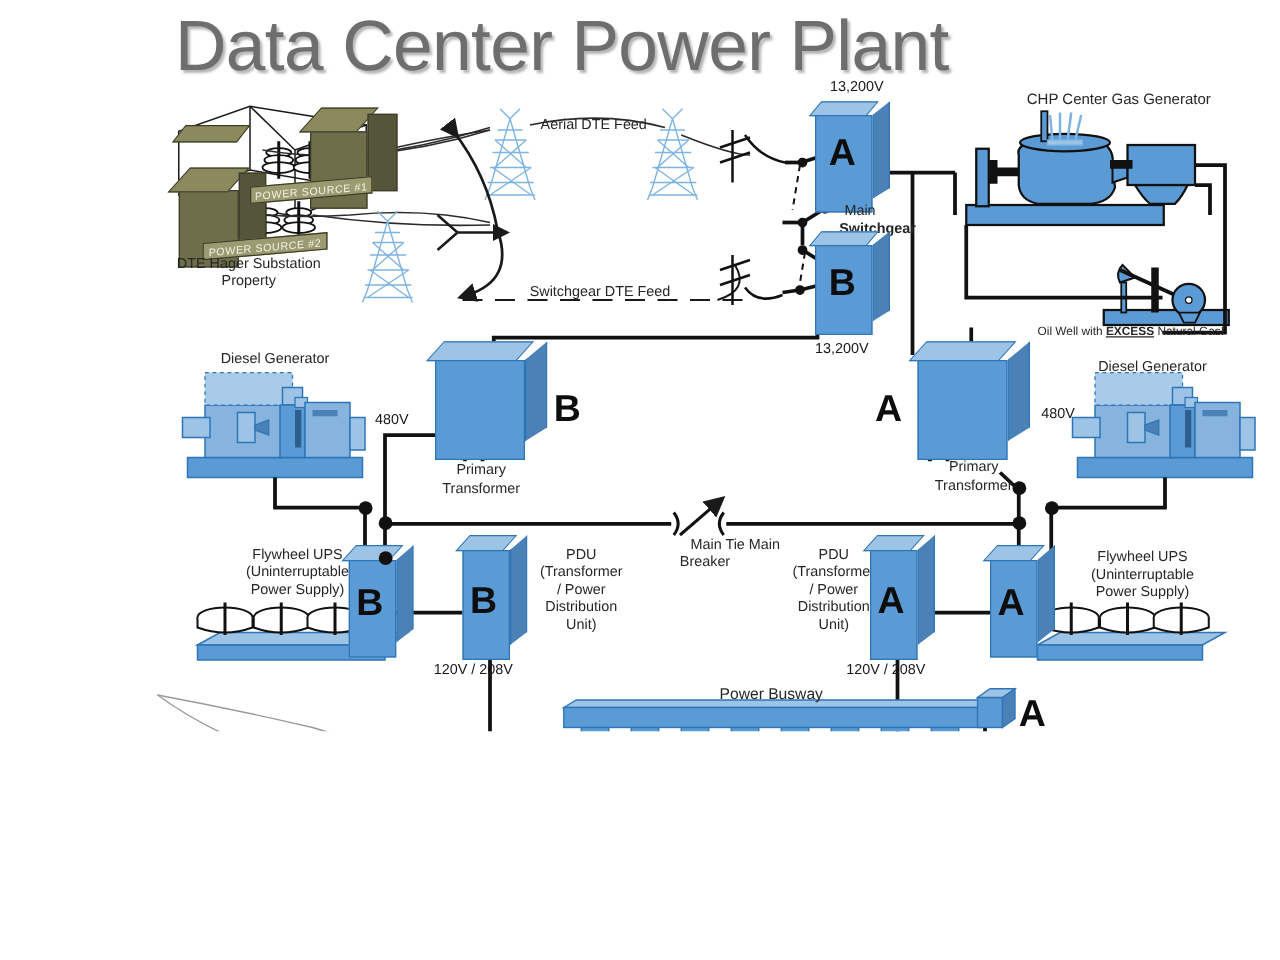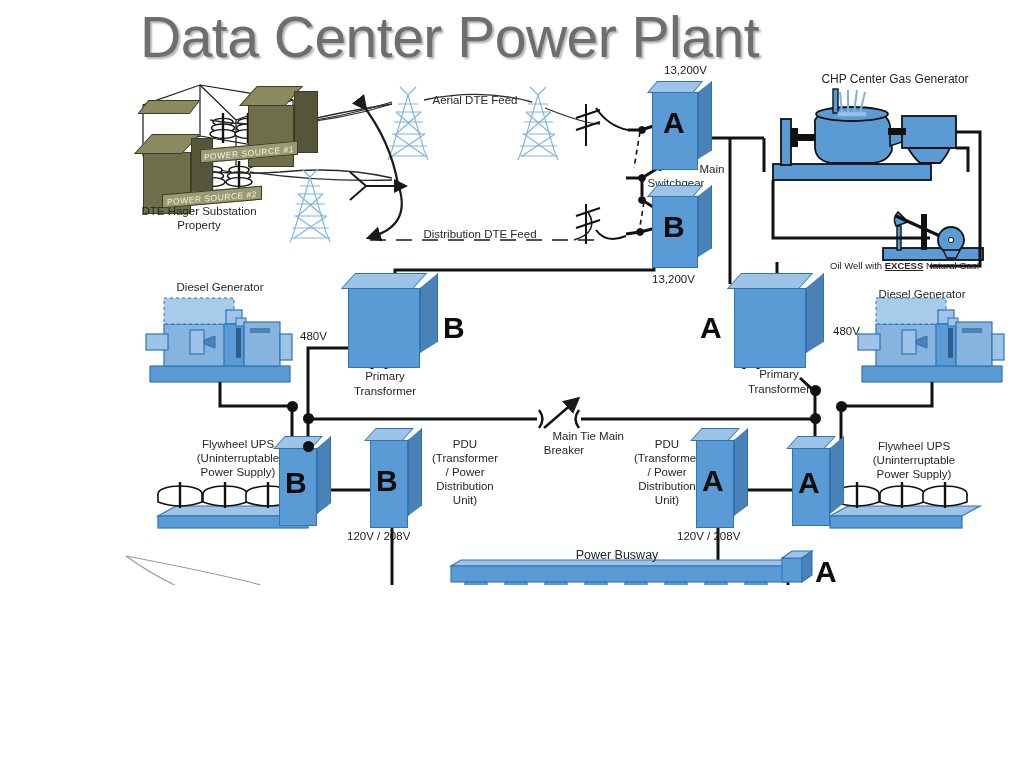"Main" div.lbl { left: 632px -> 608px }
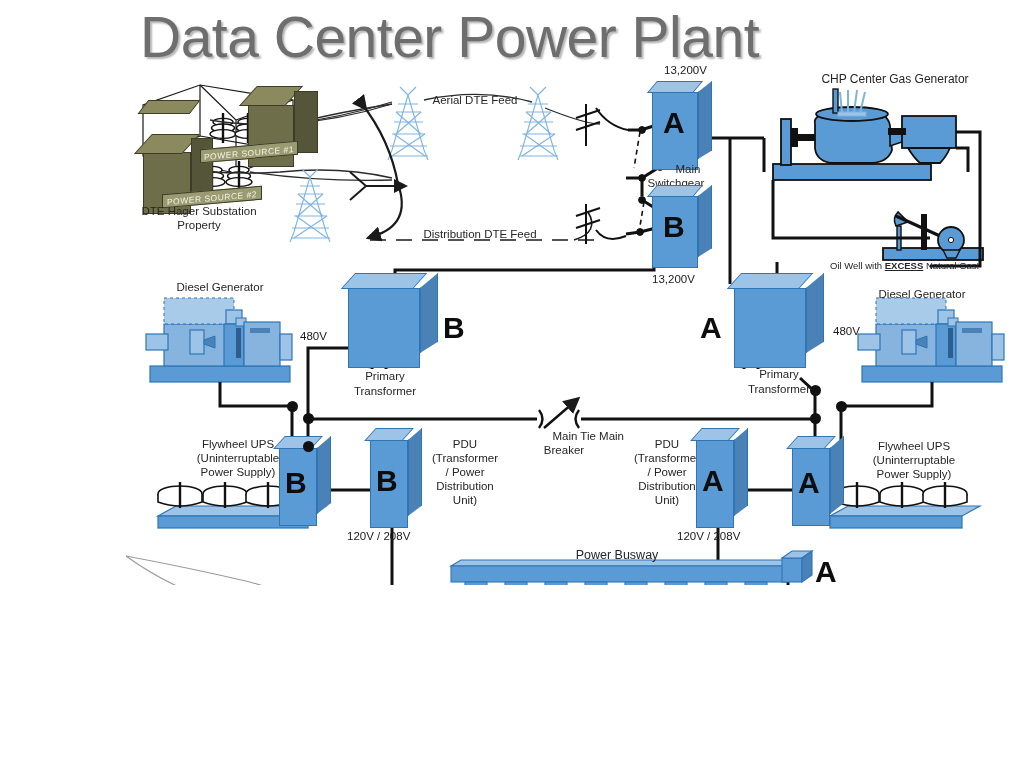"Switchgear" div.lbl { font-weight: none -> bold; left: 586px -> 612px }
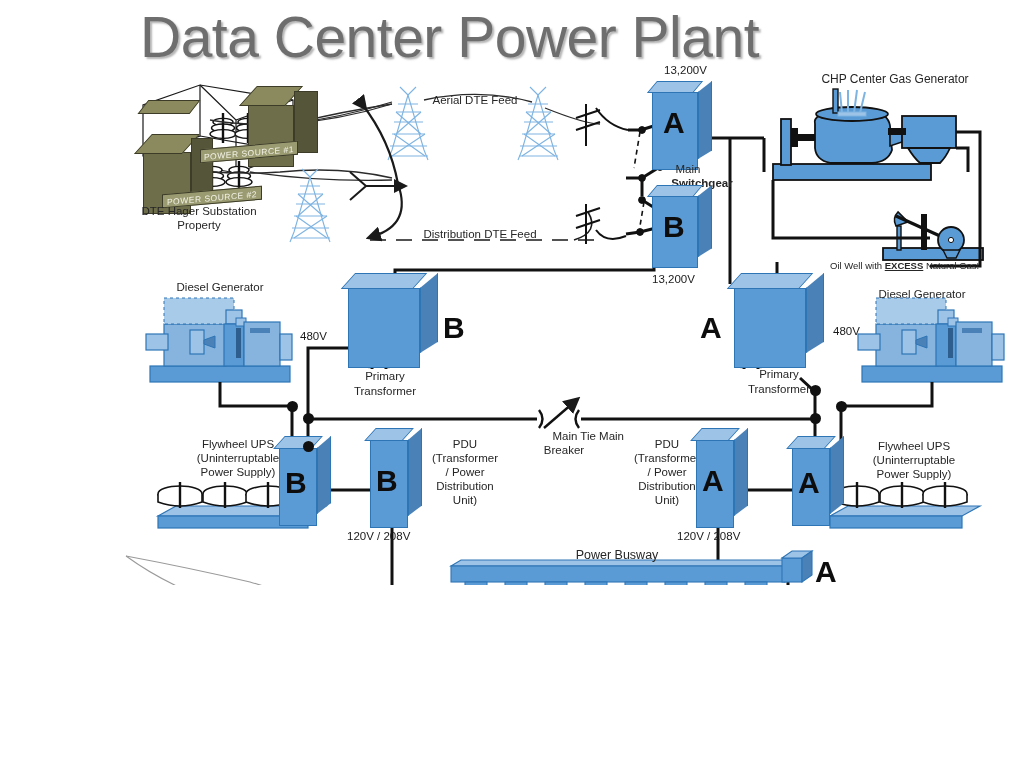"Distribution DTE Feed" div.lbl { text: Distribution -> Switchgear }
